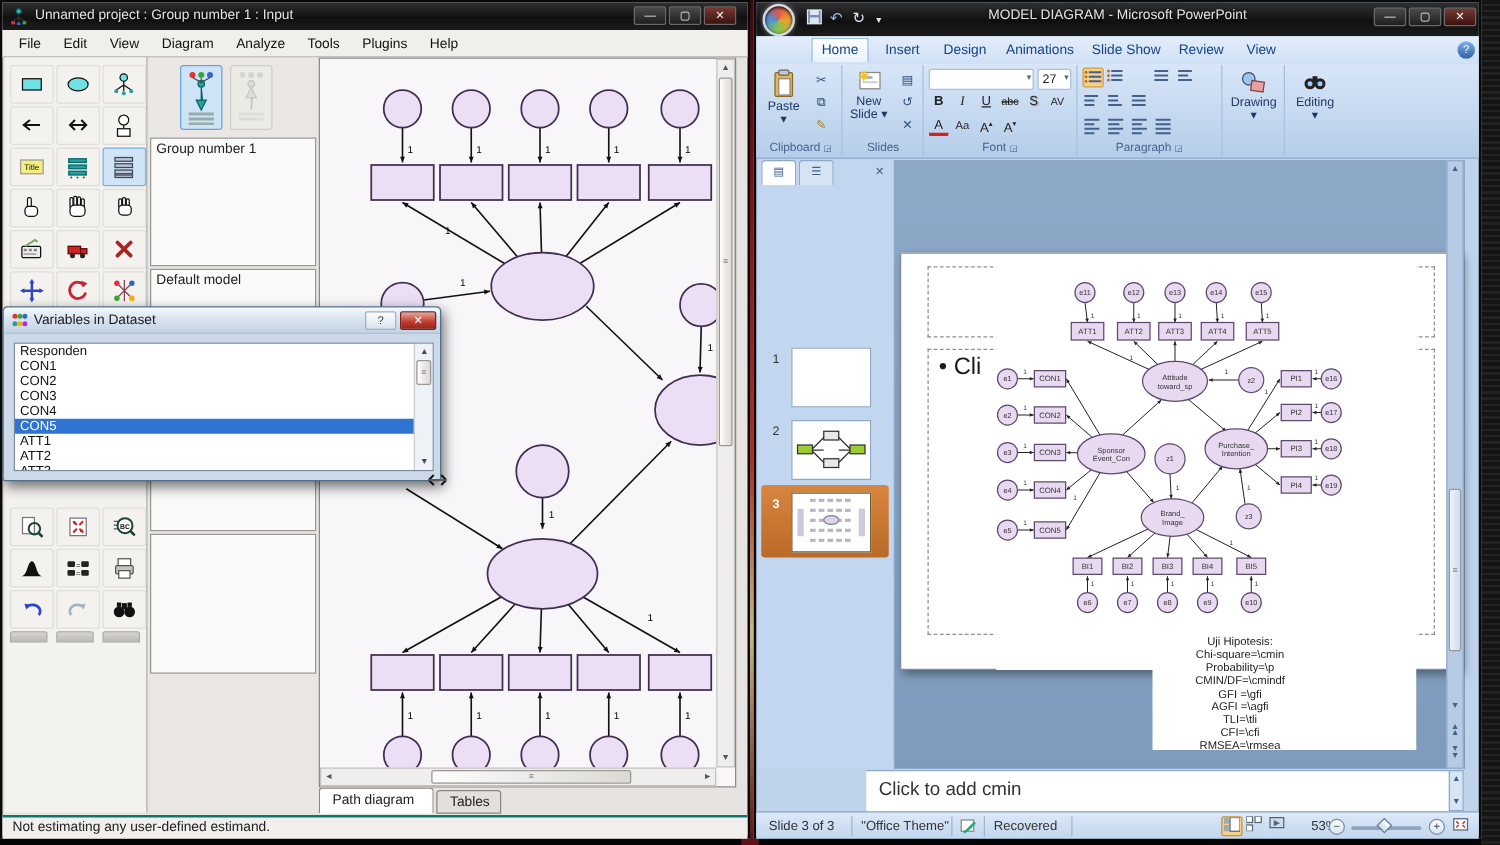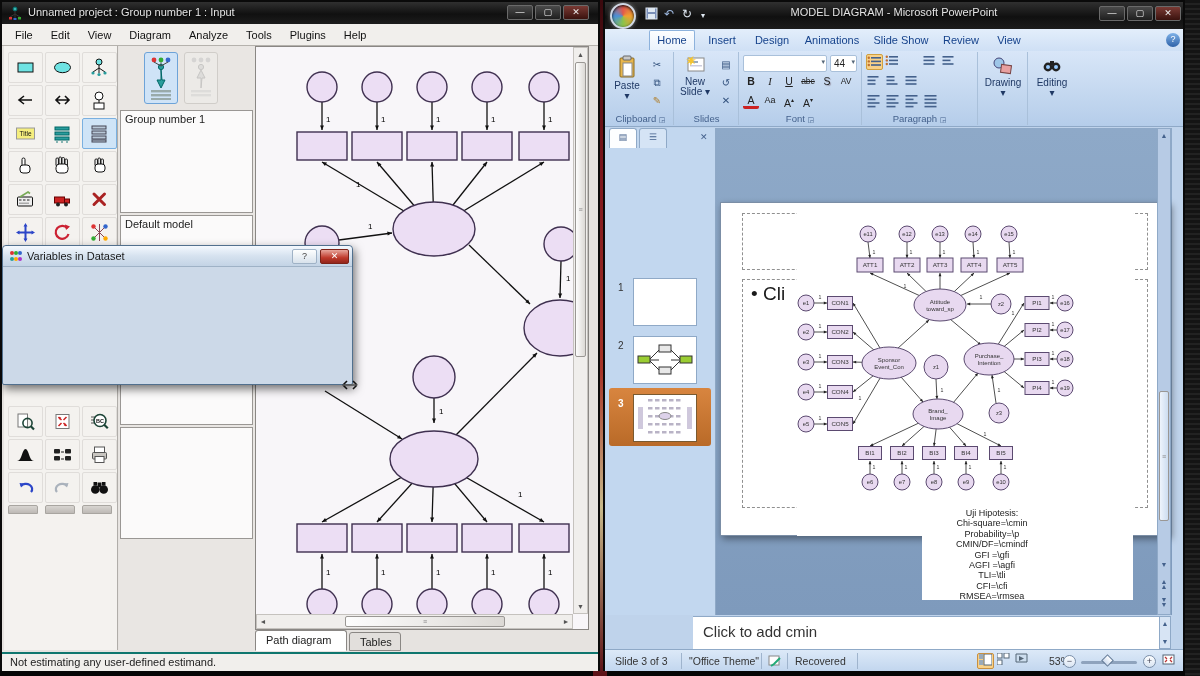"44" span { text: 44 -> 27 }
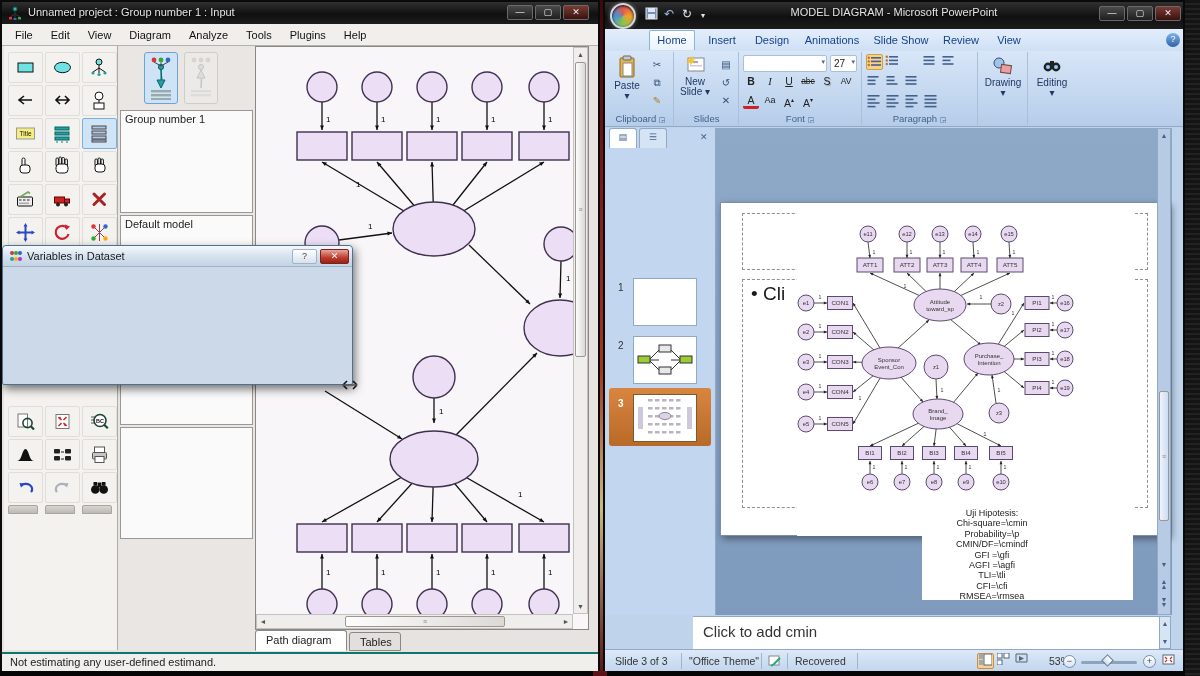"Responden" div { html: none -> <div> <div> <div>Responden</div> <div>CON1</div> <div>CON2</div> <div>CON3</div> <div>CON4</div> <div>CON5</div> <div>ATT1</div> <div>ATT2</div> <div>ATT3</div> </div> <div> <div>▲</div> <div>≡</div> <div>▼</div> </div> </div> }
